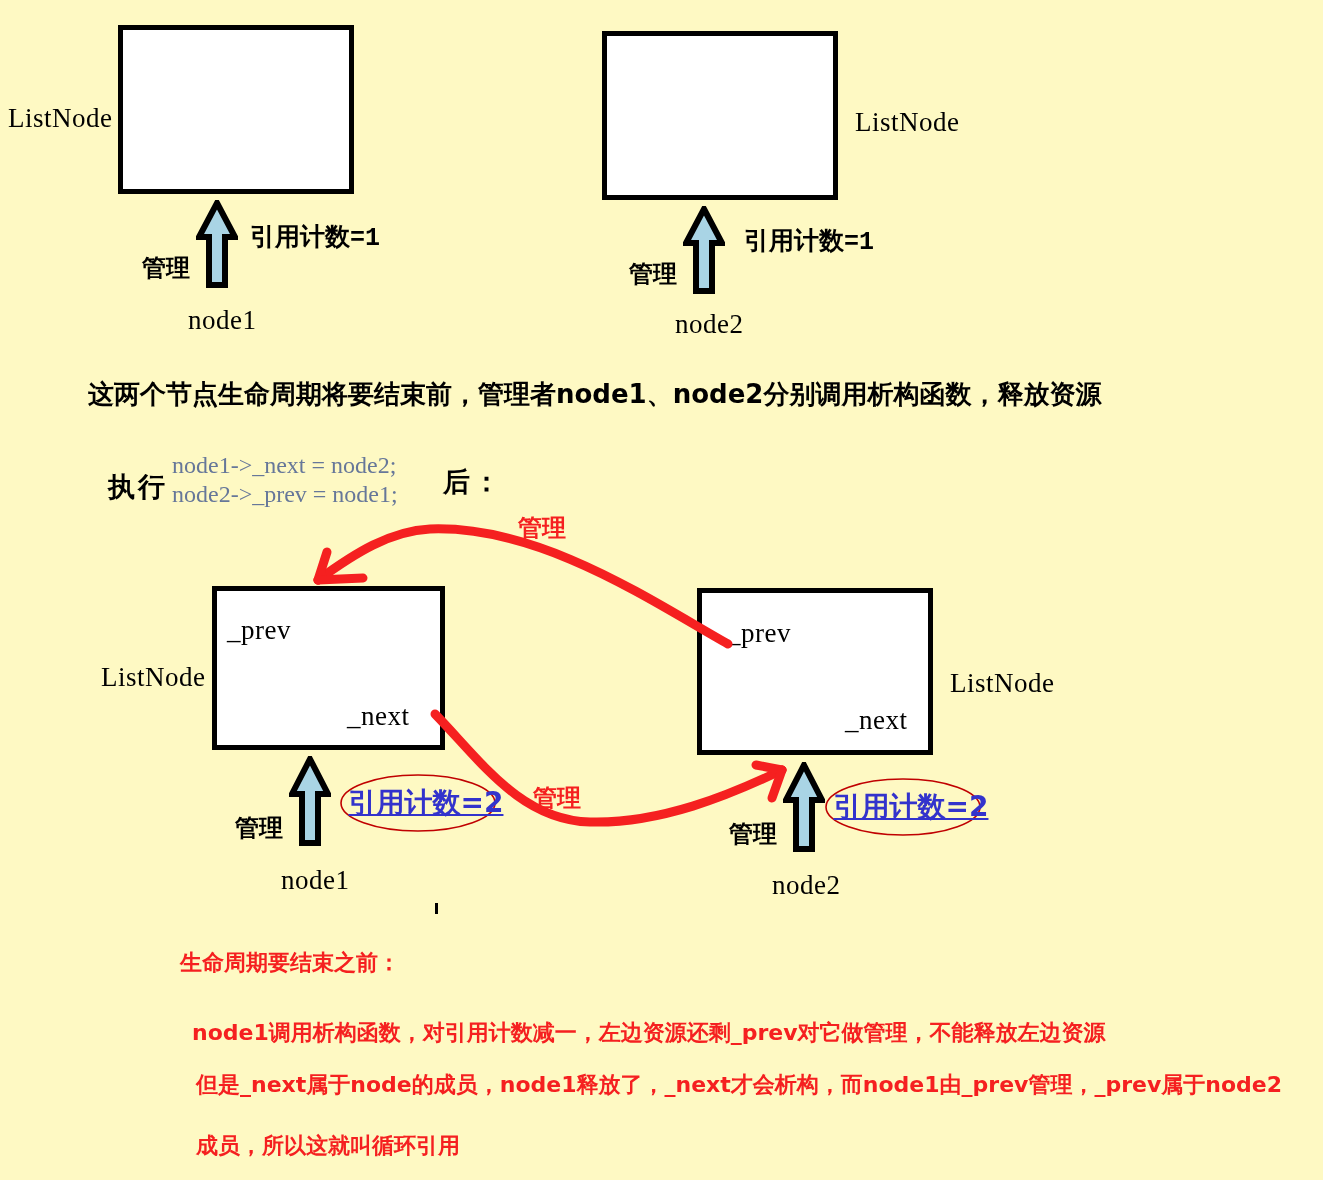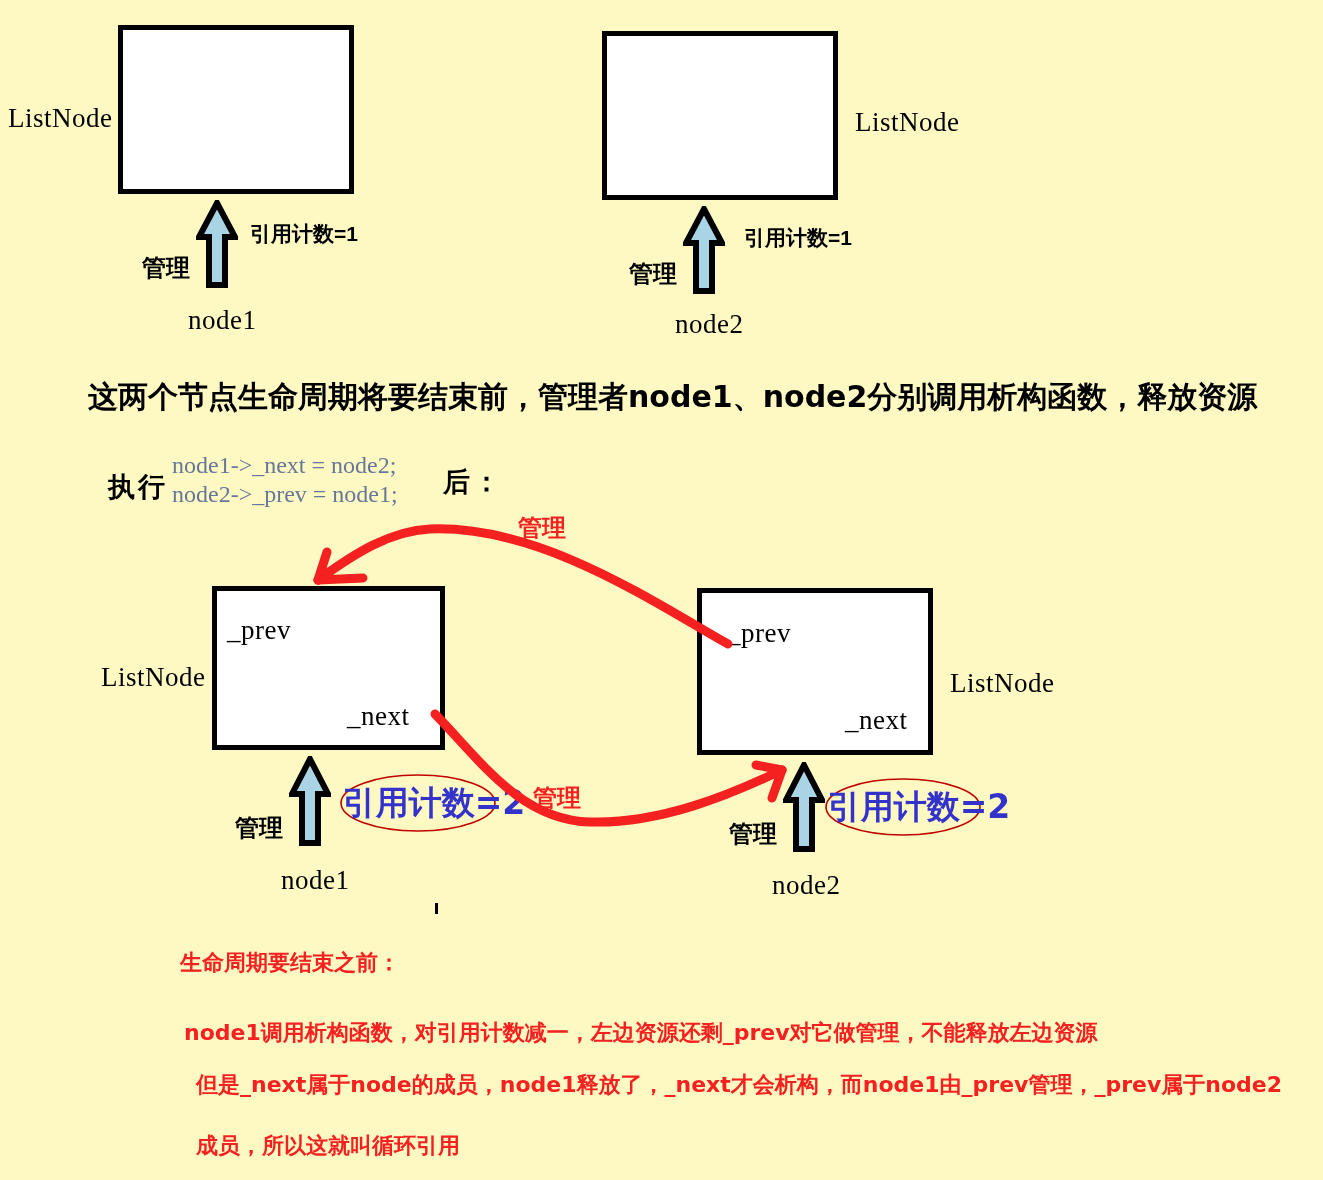"引用计数=1" .refcount { font-family: Liberation Sans, sans-serif -> Liberation Mono, monospace; font-size: 21px -> 25px }
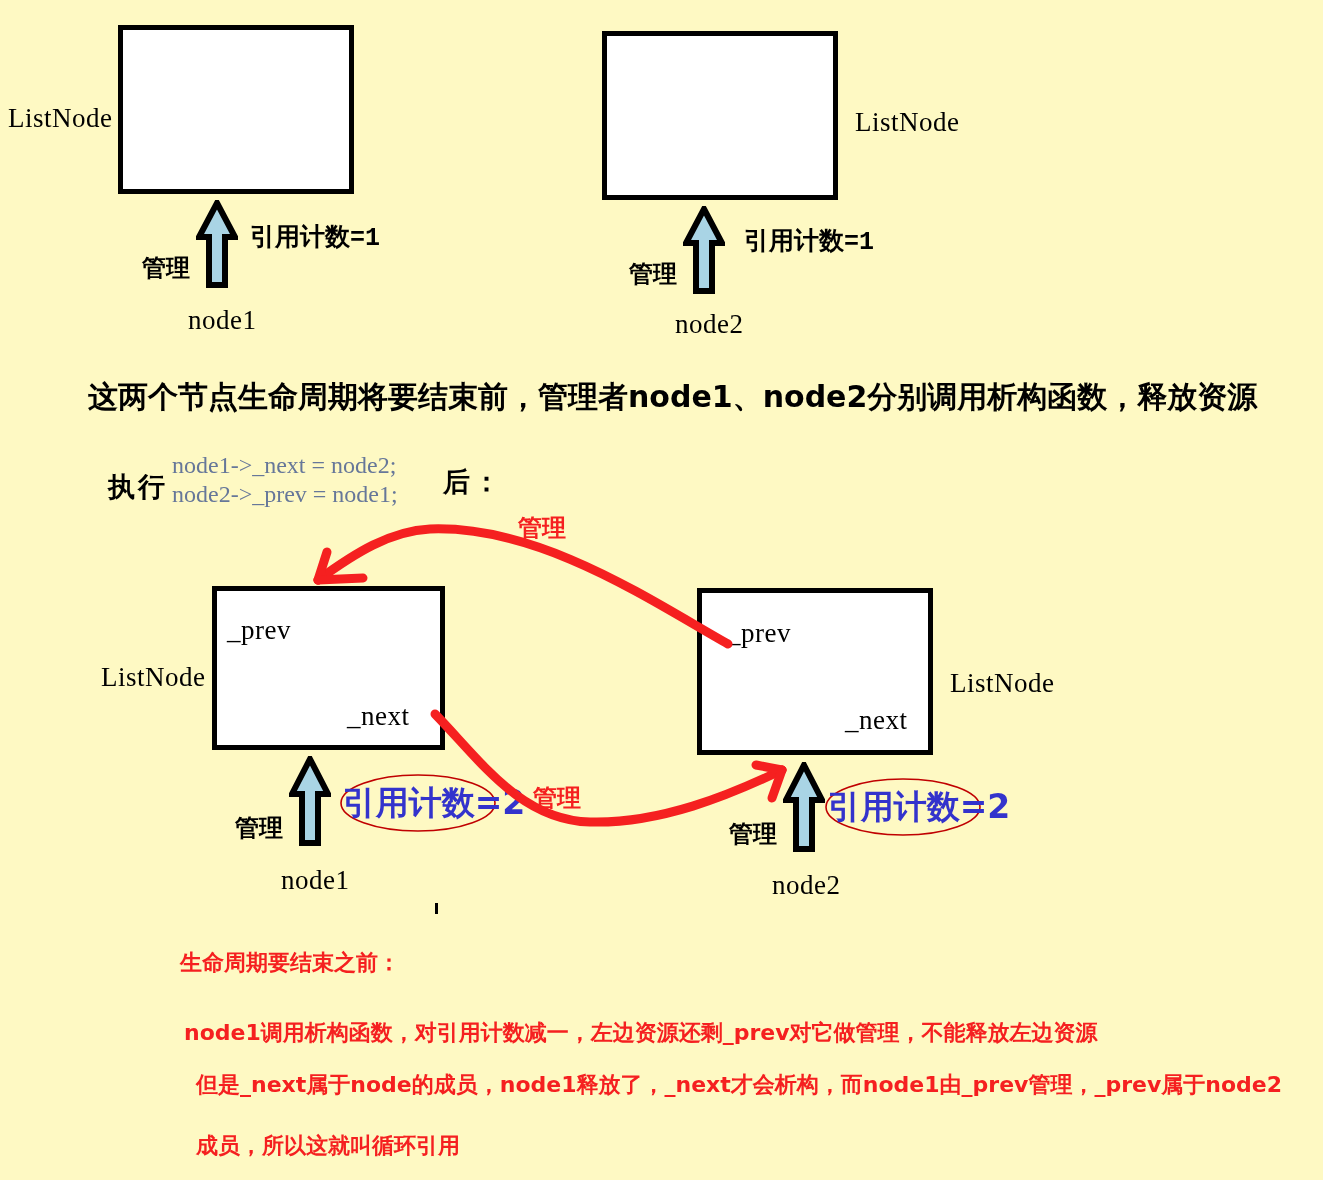"这两个节点生命周期将要结束前，管理者node1、node2分别调用析构函数，释放" .sentence { font-size: 30px -> 26px }
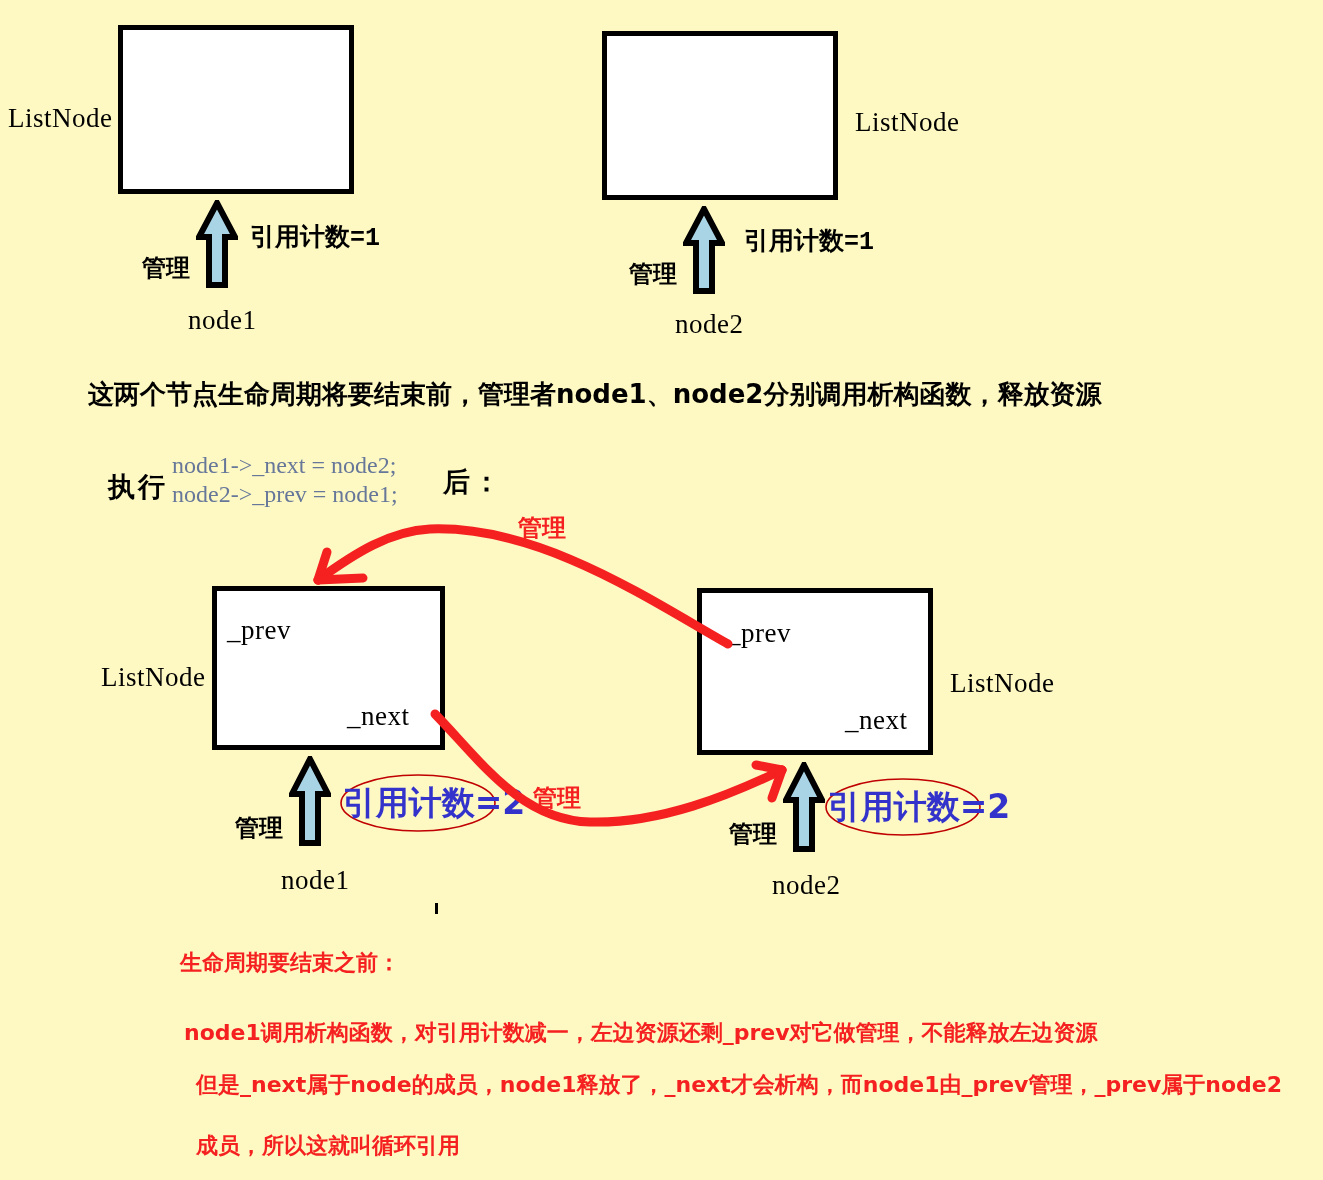"引用计数=2" .ellipse-text { font-size: 33px -> 28px; left: 16px -> 8px; text-decoration: none -> underline }
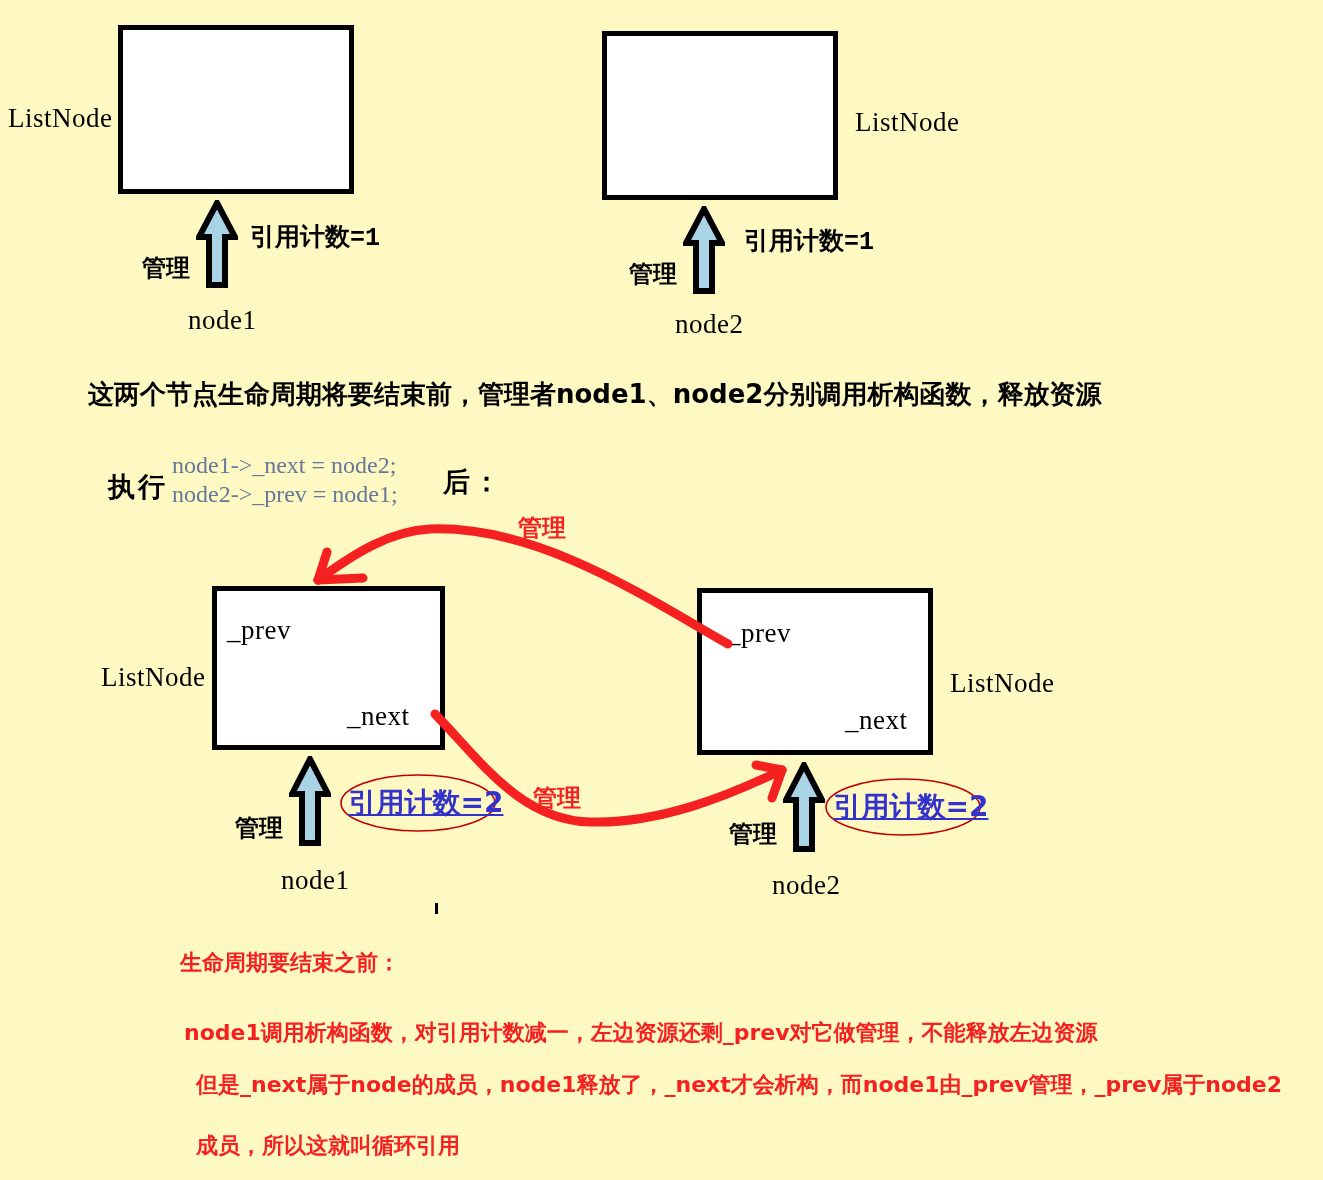"node1调用析构函数，对引用计数减一，左边资源还剩_prev对它做管理，不能释" div.abs { left: 184px -> 192px }
